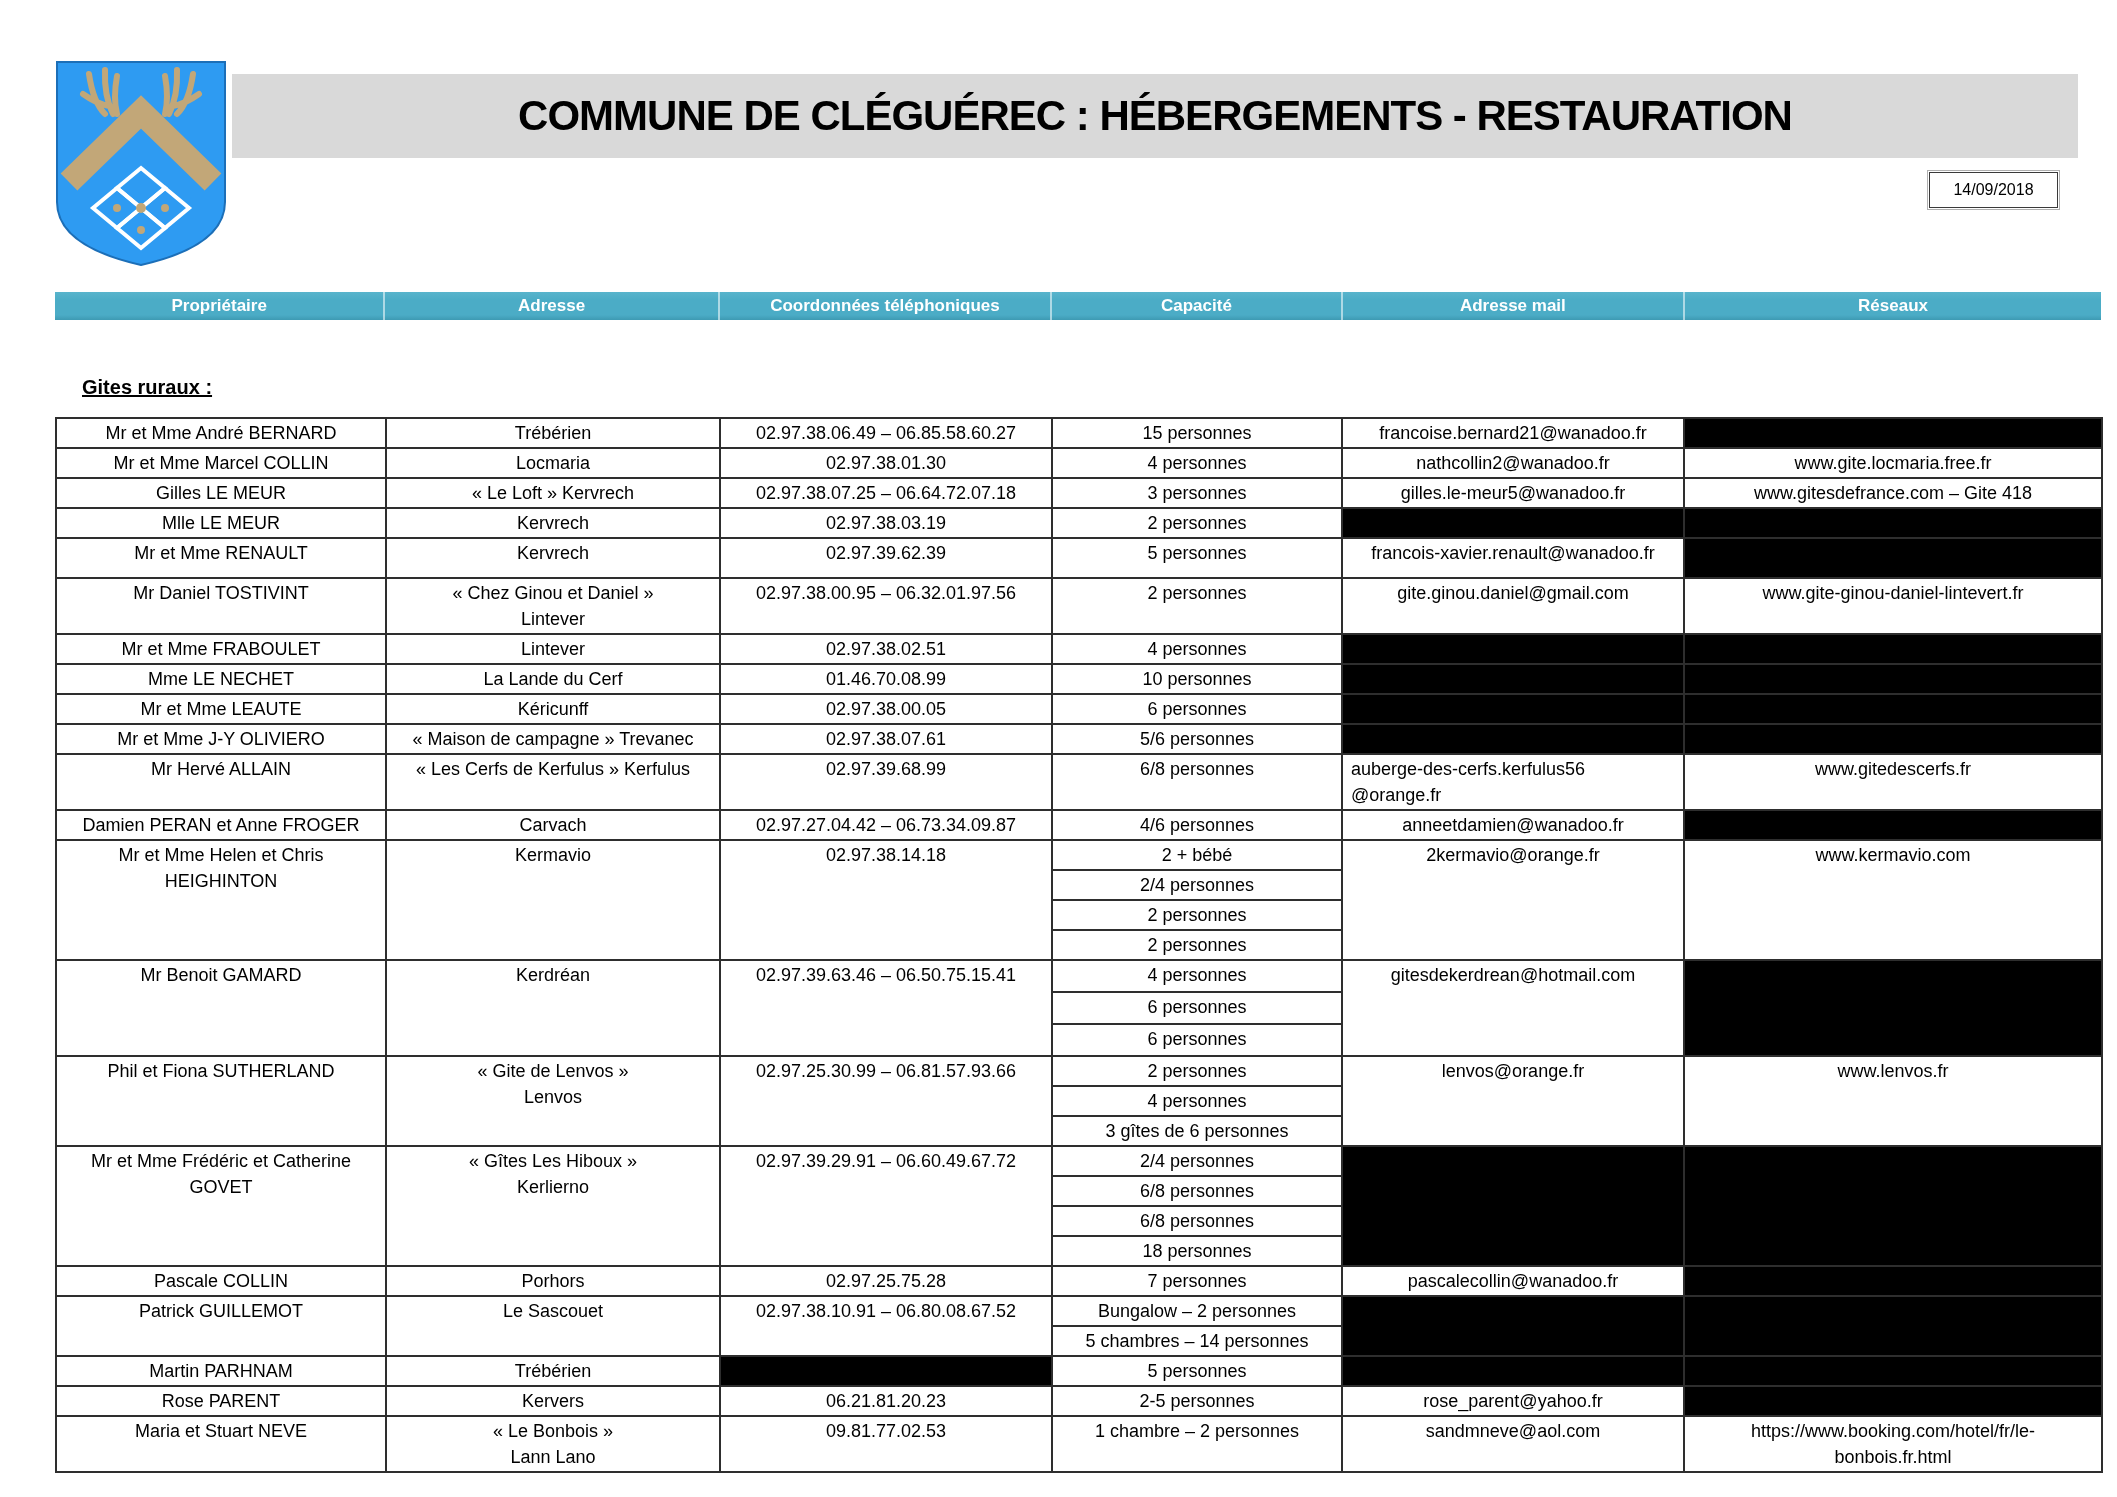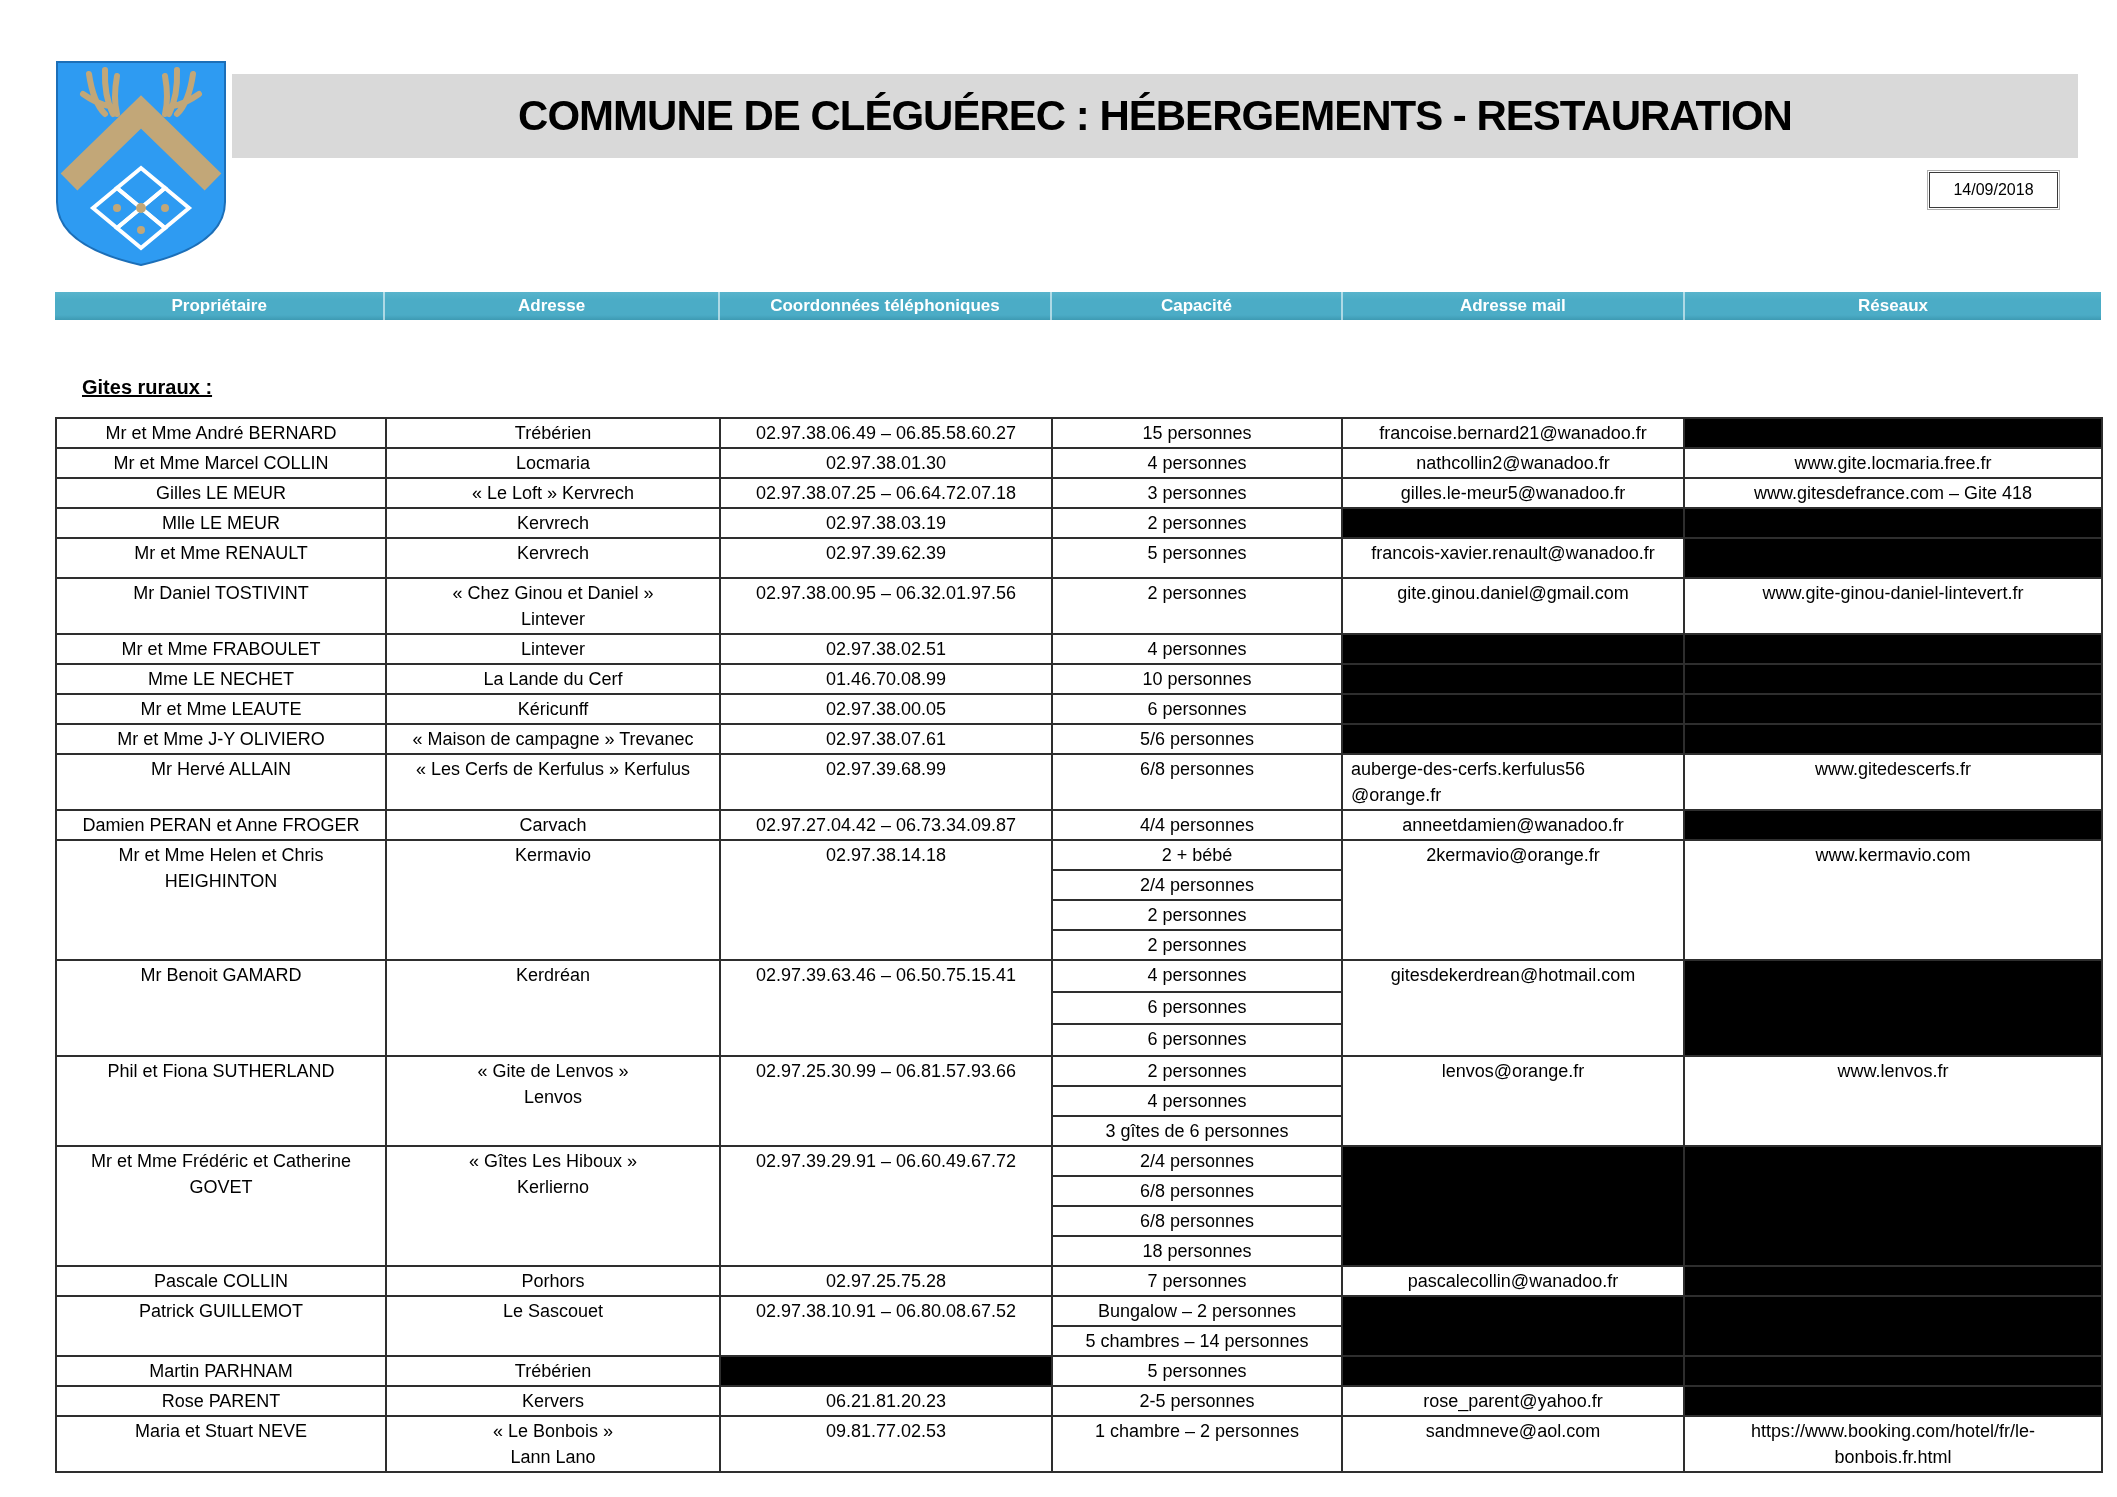"4/4 personnes" div.line { text: 4/4 -> 4/6 }
